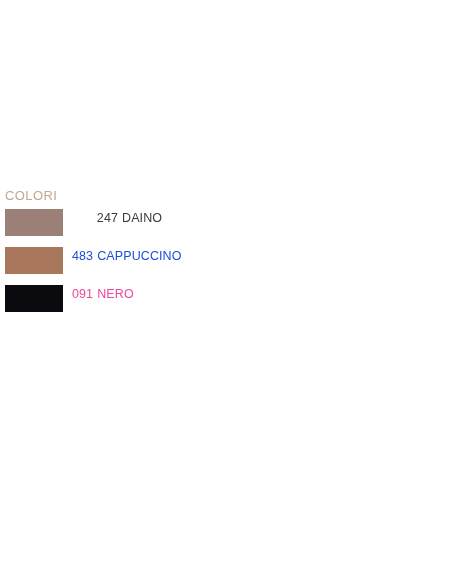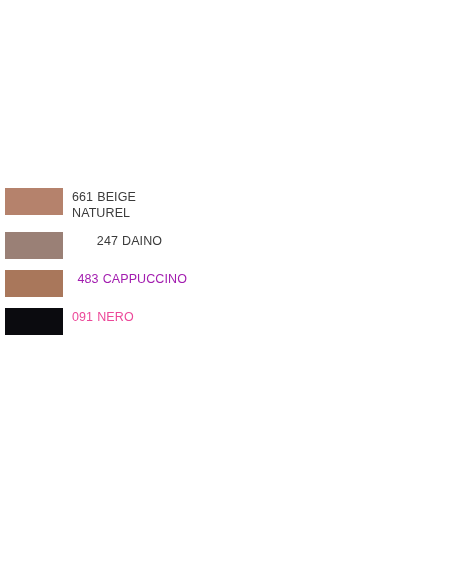"COLORI" div { html: none -> <div>COLORI</div> }
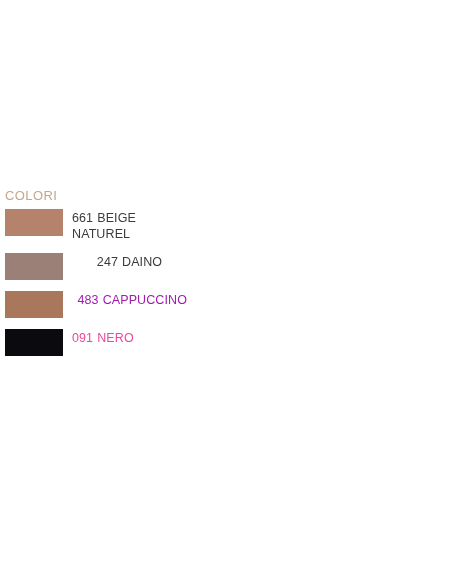"661 BEIGE NATUREL" div.color-row { html: <div> <span></span> <span>661 BEIGE NATUREL</span> </div> -> none }
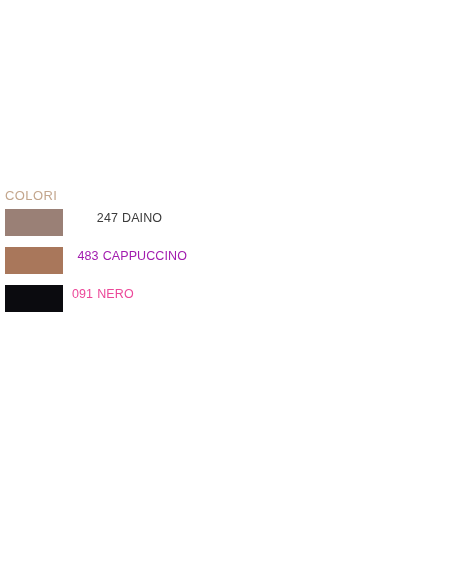"483 CAPPUCCINO" span.color-label { color: #a21caf -> #1d4ed8; text-align: right -> none }
